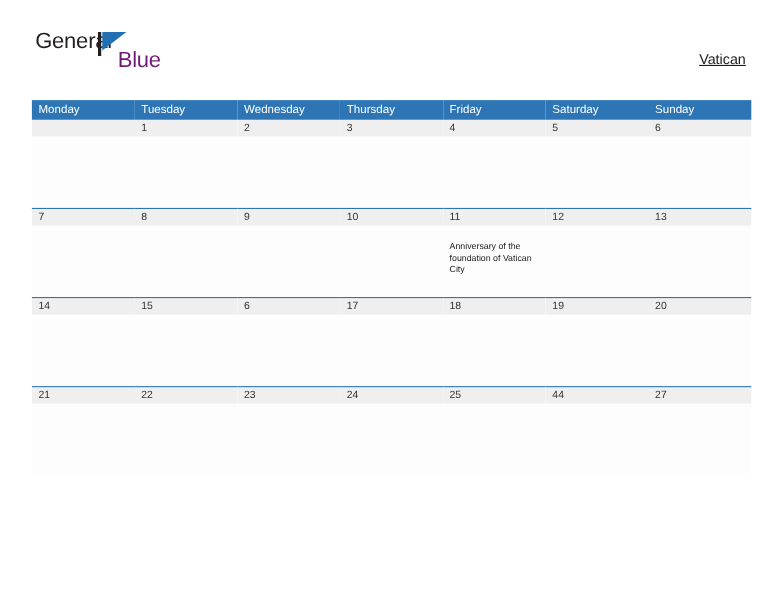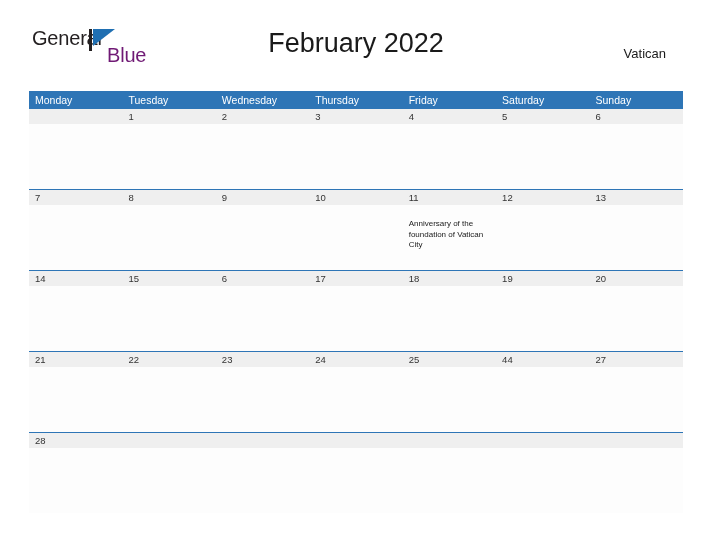"February 2022" h1.cal-title { html: <h1>February 2022</h1> -> none }
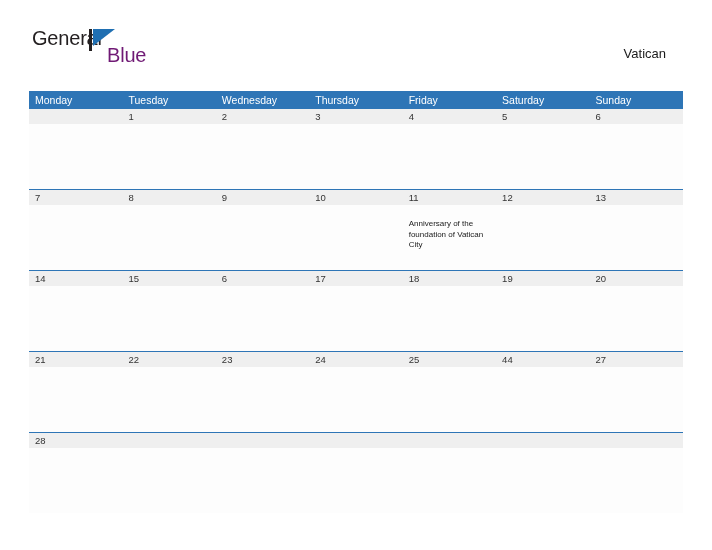"Vatican" .country-label { right: 46px -> 34px; text-decoration: none -> underline }
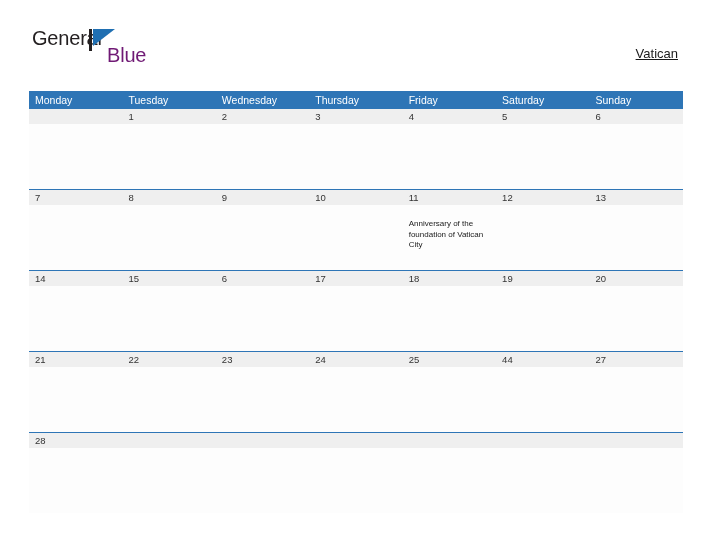"28" tr.week-row { html: <tr> <td> <div>28</div> <div></div> </td> <td> <div></div> <div></div> </td> <td> <div></div> <div></div> </td> <td> <div></div> <div></div> </td> <td> <div></div> <div></div> </td> <td> <div></div> <div></div> </td> <td> <div></div> <div></div> </td> </tr> -> none }
